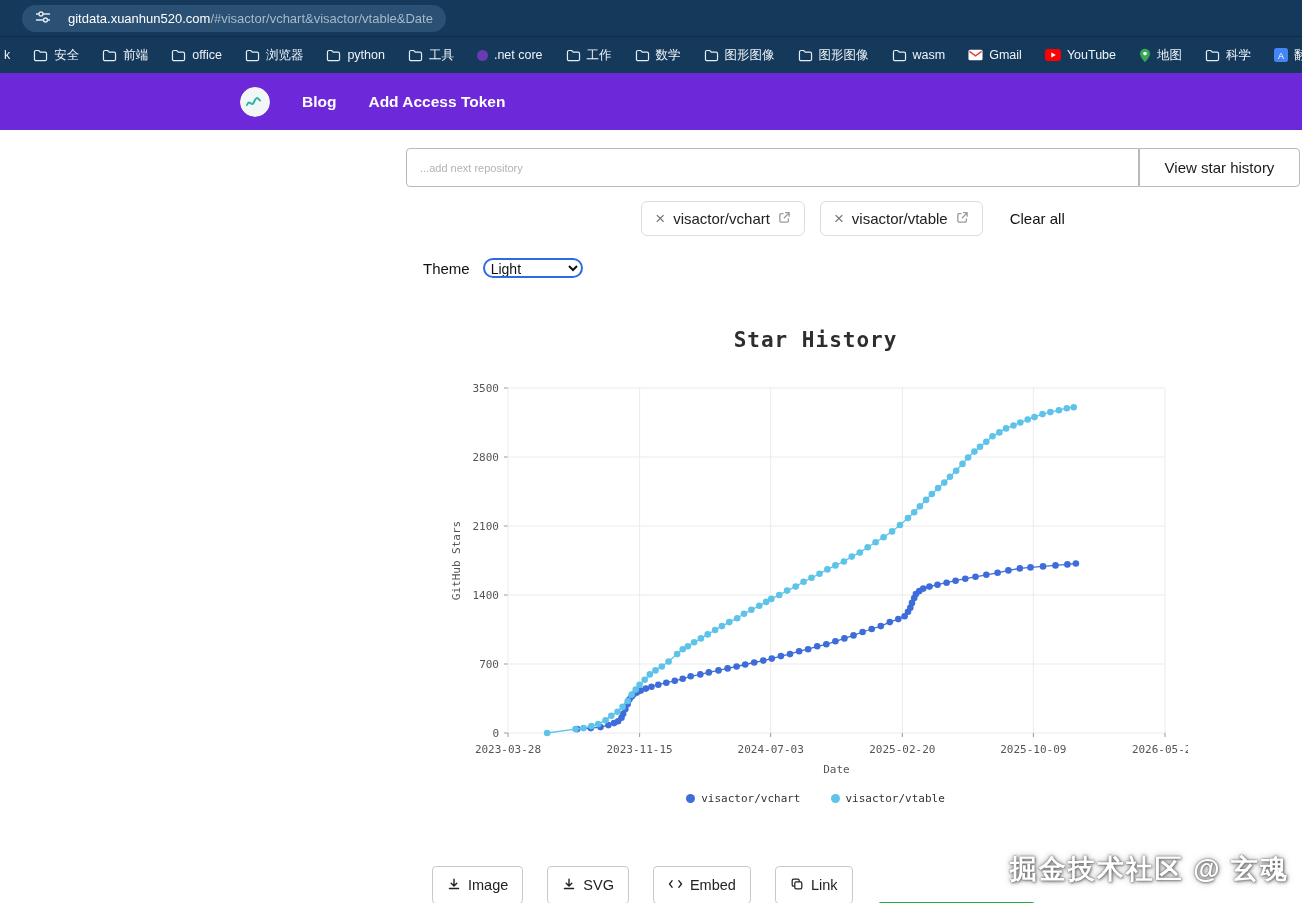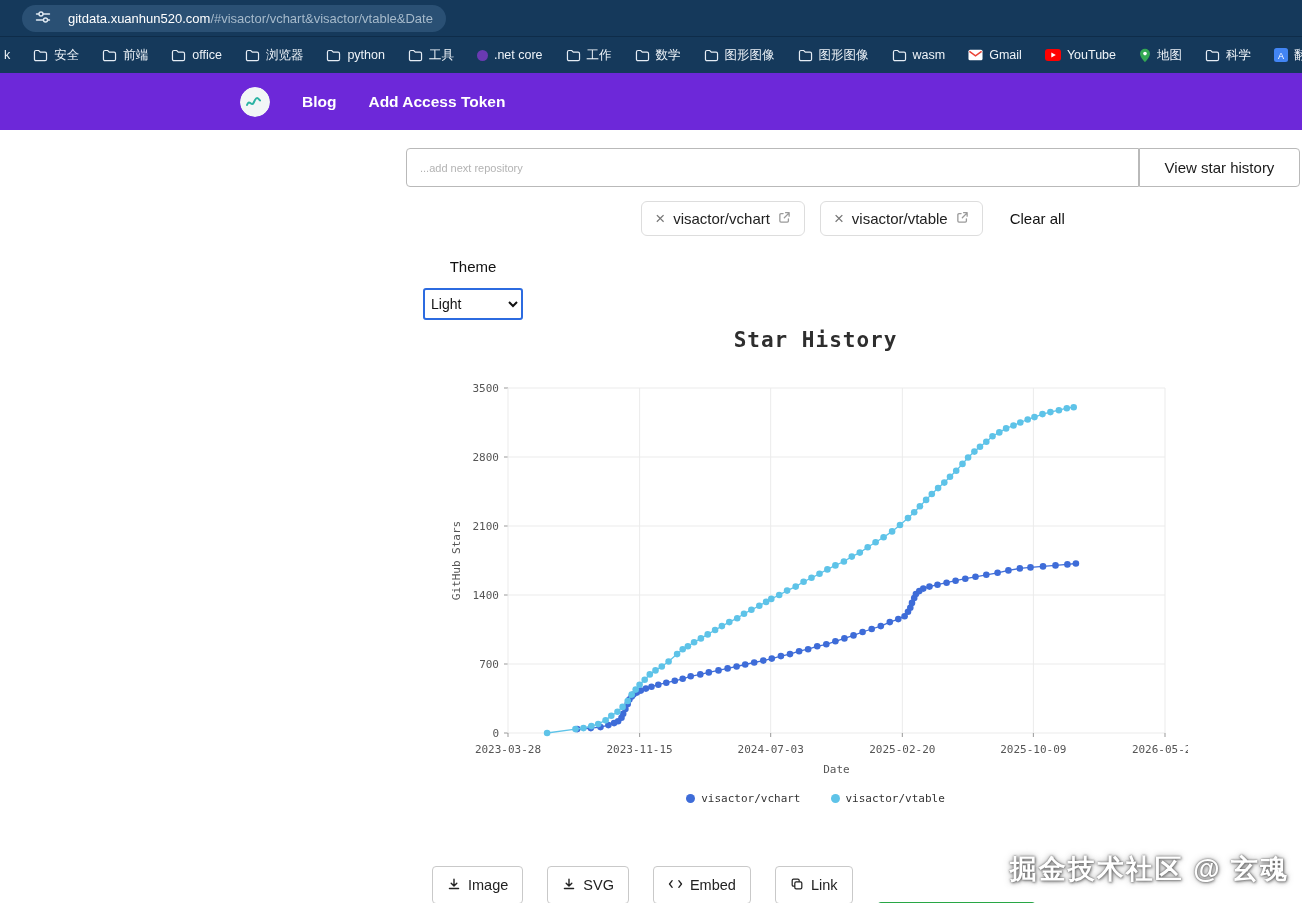"Theme" .theme-row { flex-direction: column -> none }
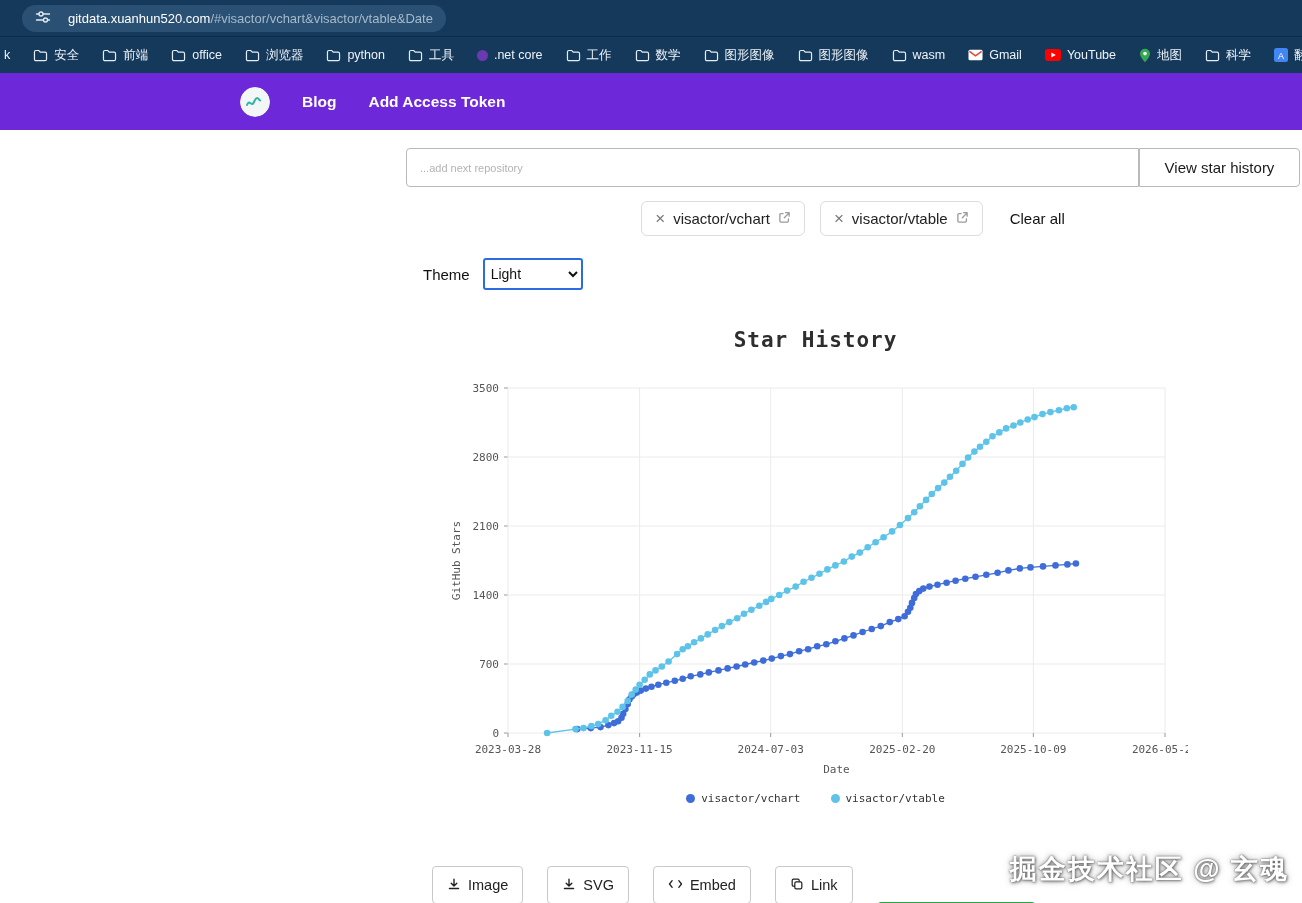"Light" .theme-select { border-radius: 3px -> 11px; height: 32px -> 20px }
